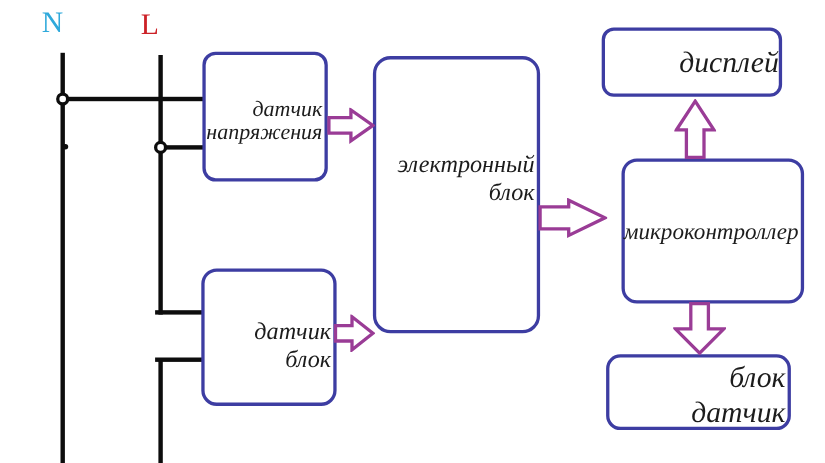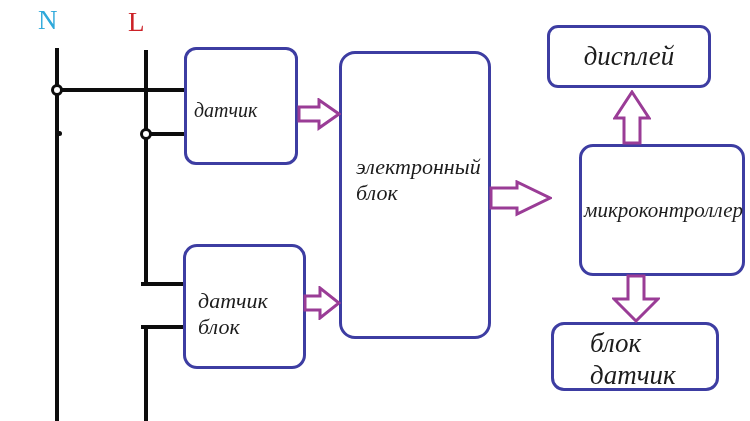"дисплей" .block { align-items: none -> flex-end }
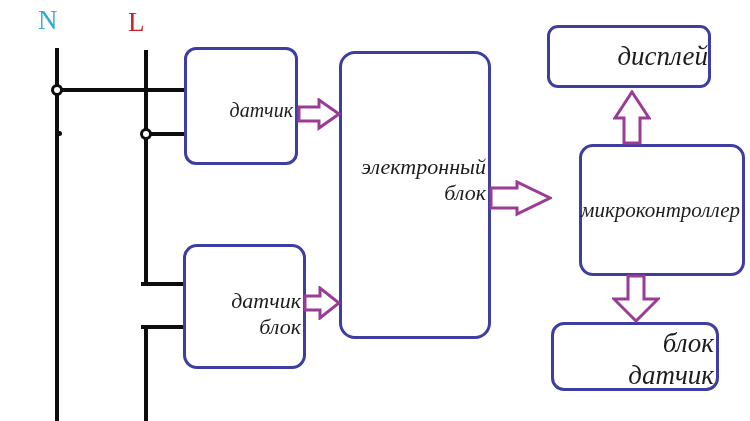"напряжения" span { html: none -> <span>напряжения</span> }
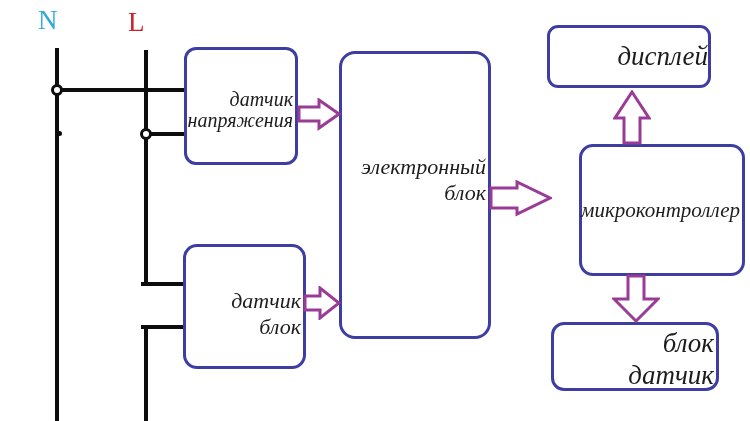"электронный" .block-electronic { height: 288px -> 252px }
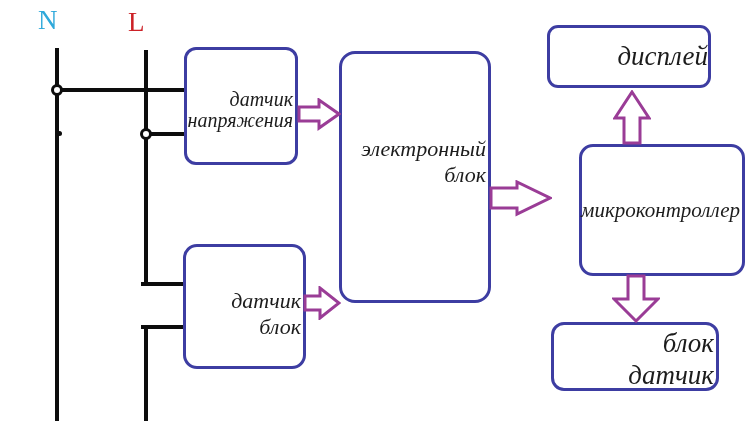"микроконтроллер" .block-micro { left: 579px -> 565px }
